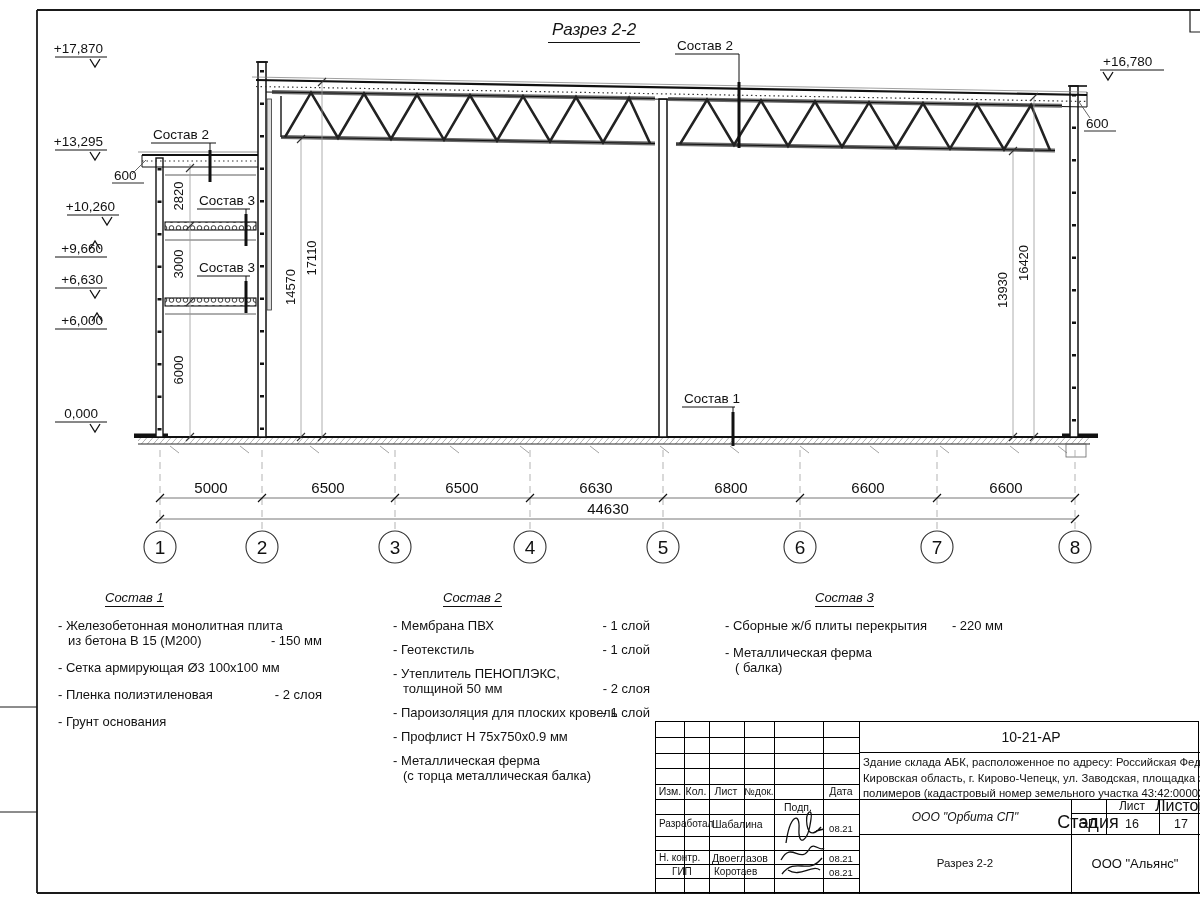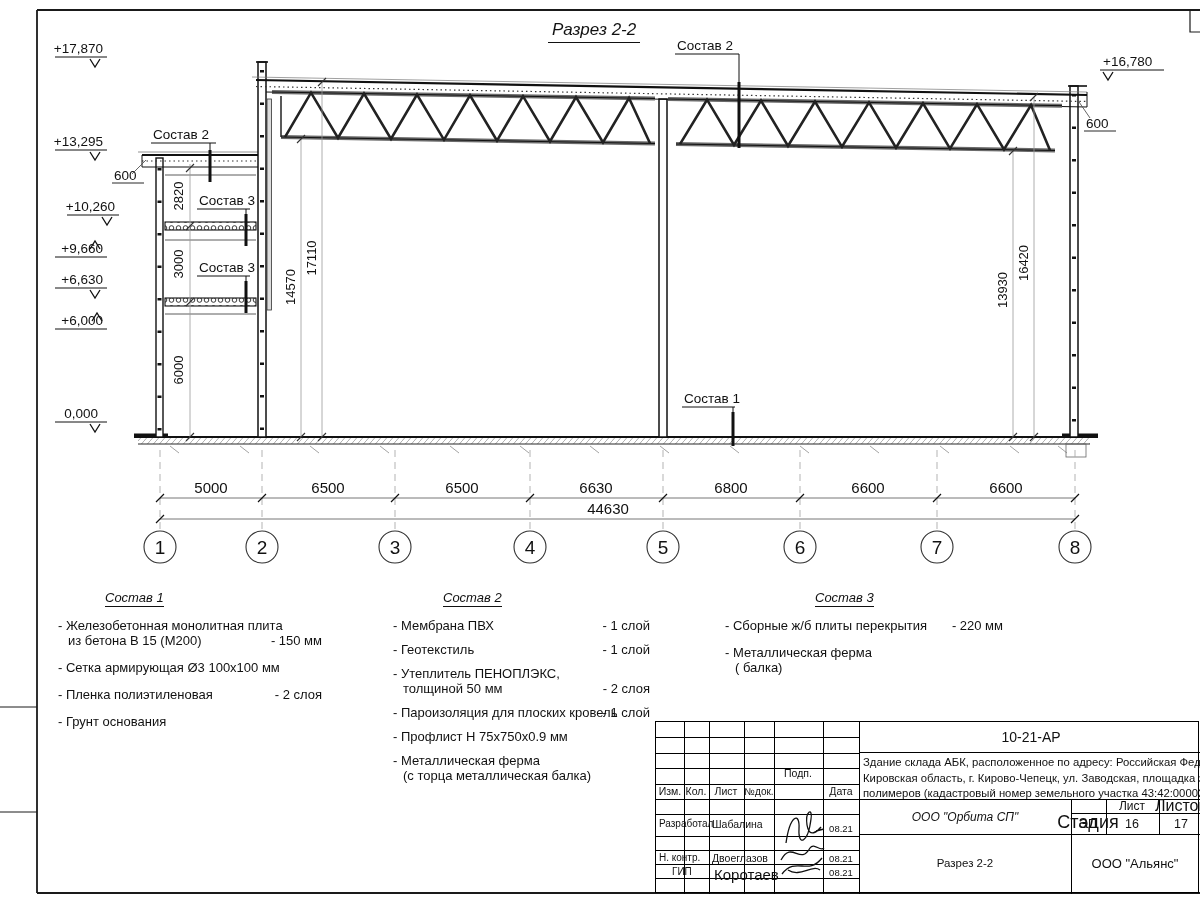"Подп." div.tb-txt { top: 51px -> 85px }
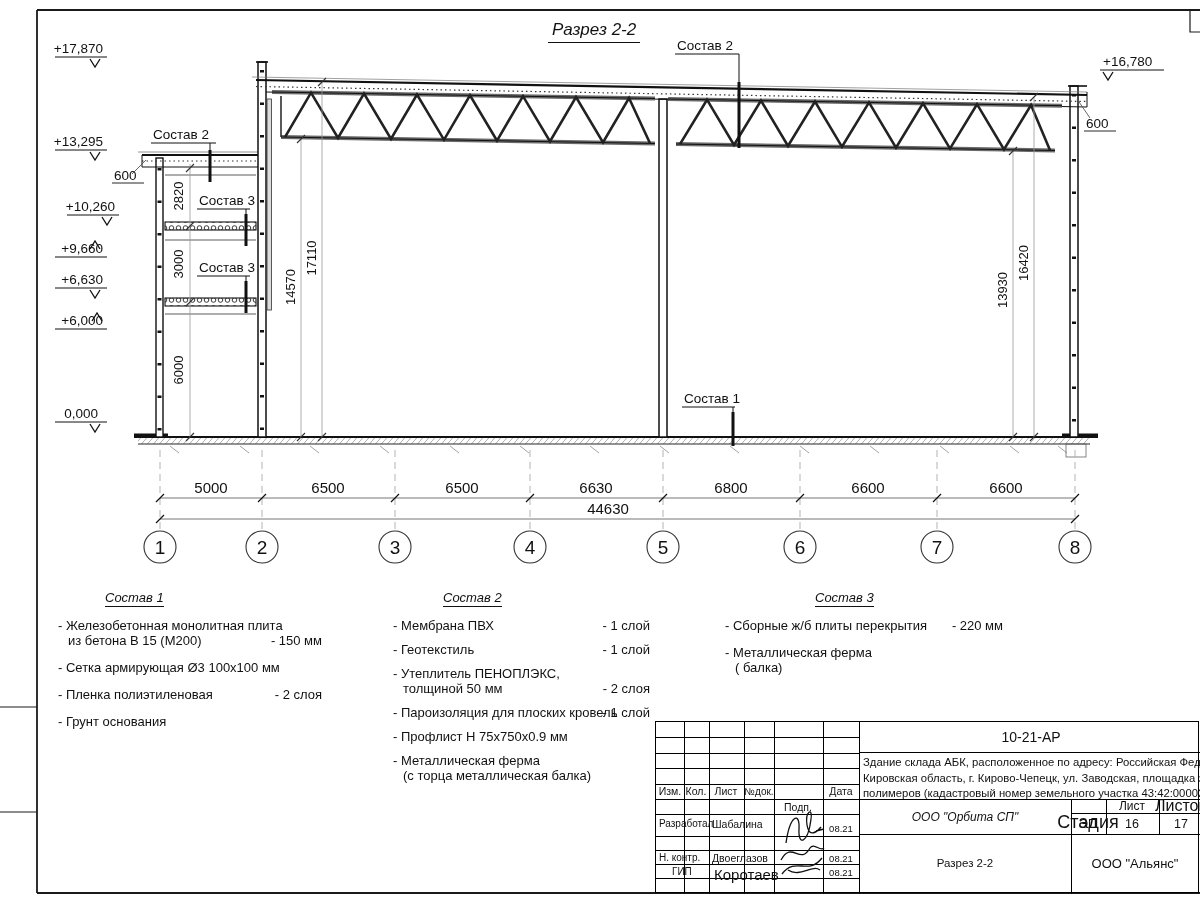"Коротаев" div.tb-txt { font-size: 15px -> 10px }
